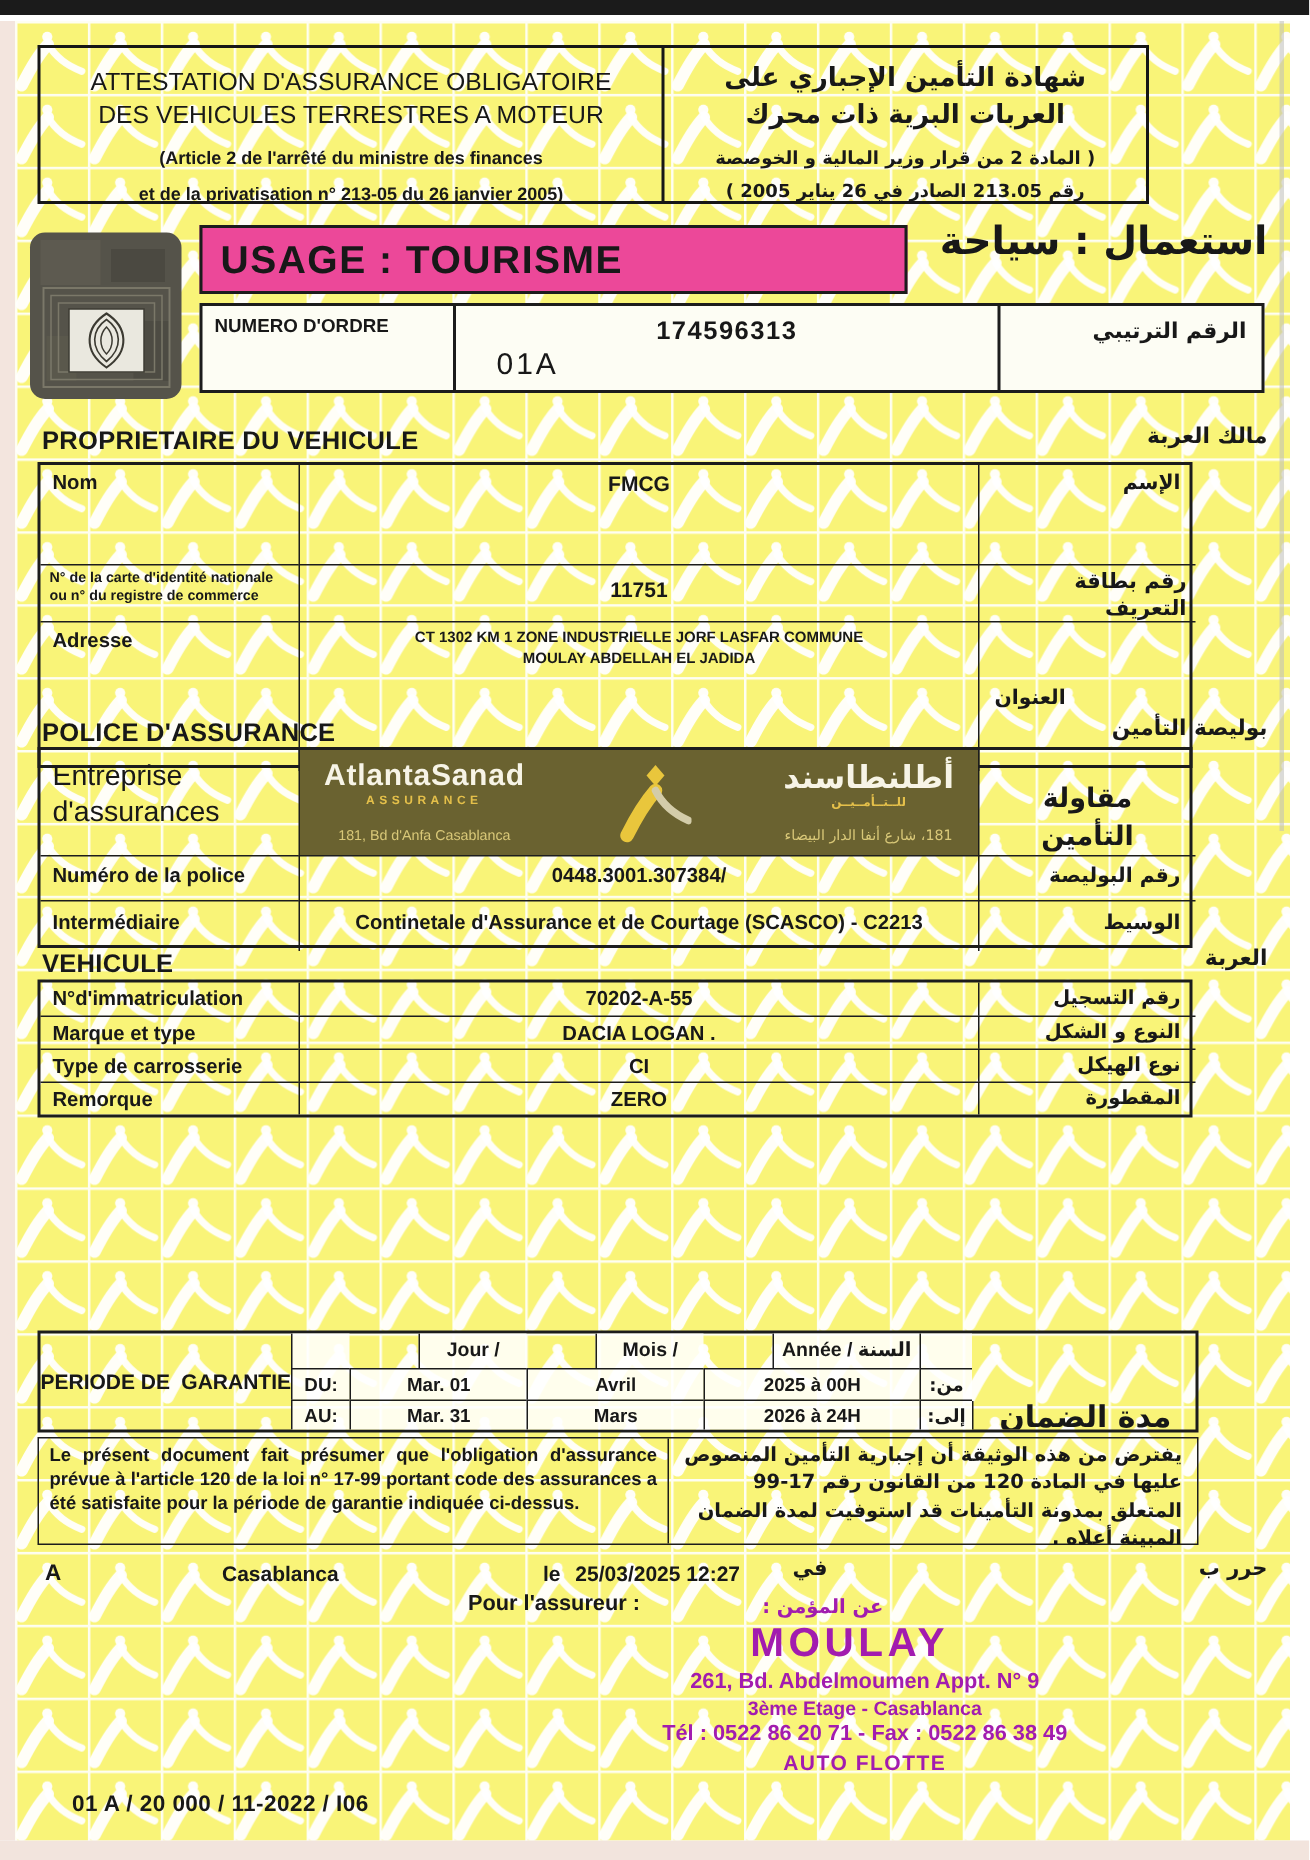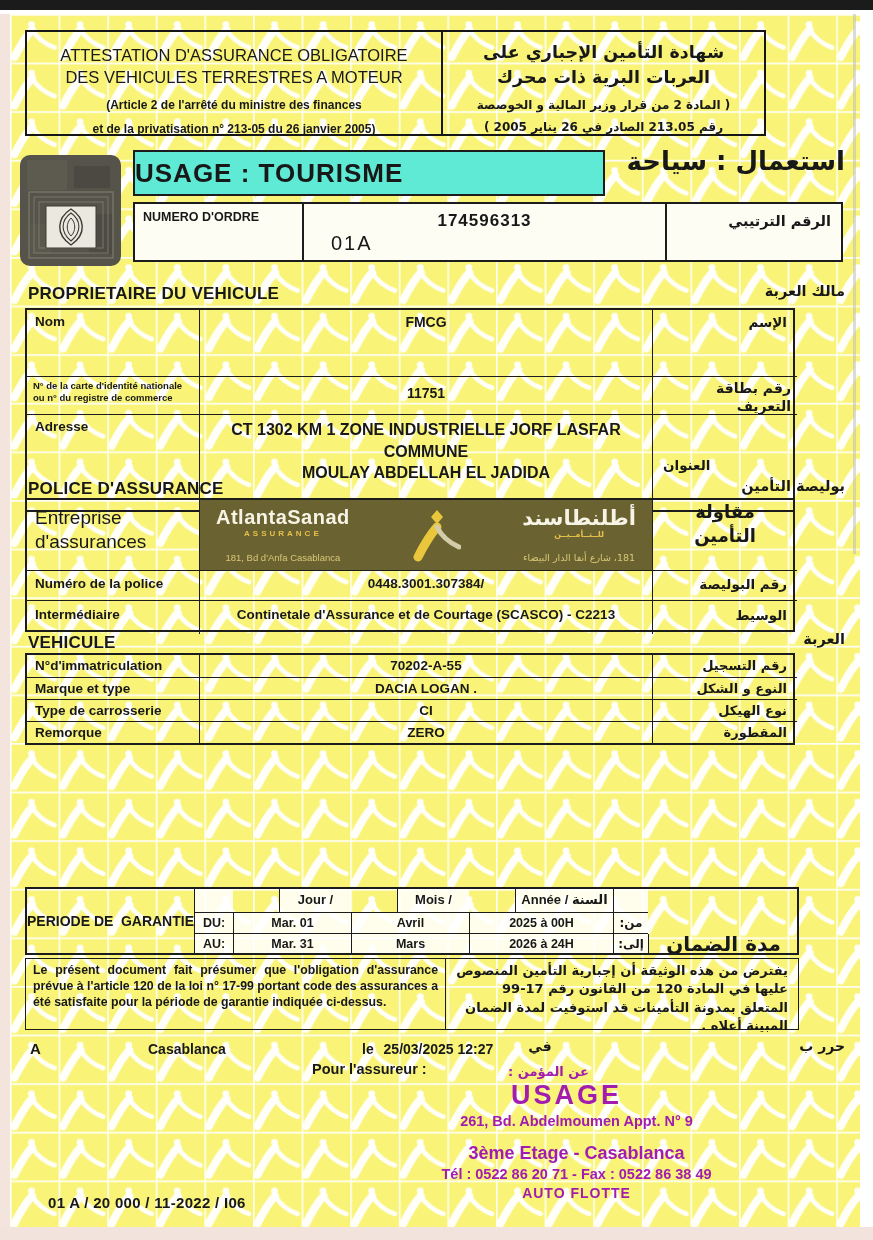"USAGE : TOURISME" .usage-box { background: #5eead4 -> #ec4899; padding-left: none -> 12px }
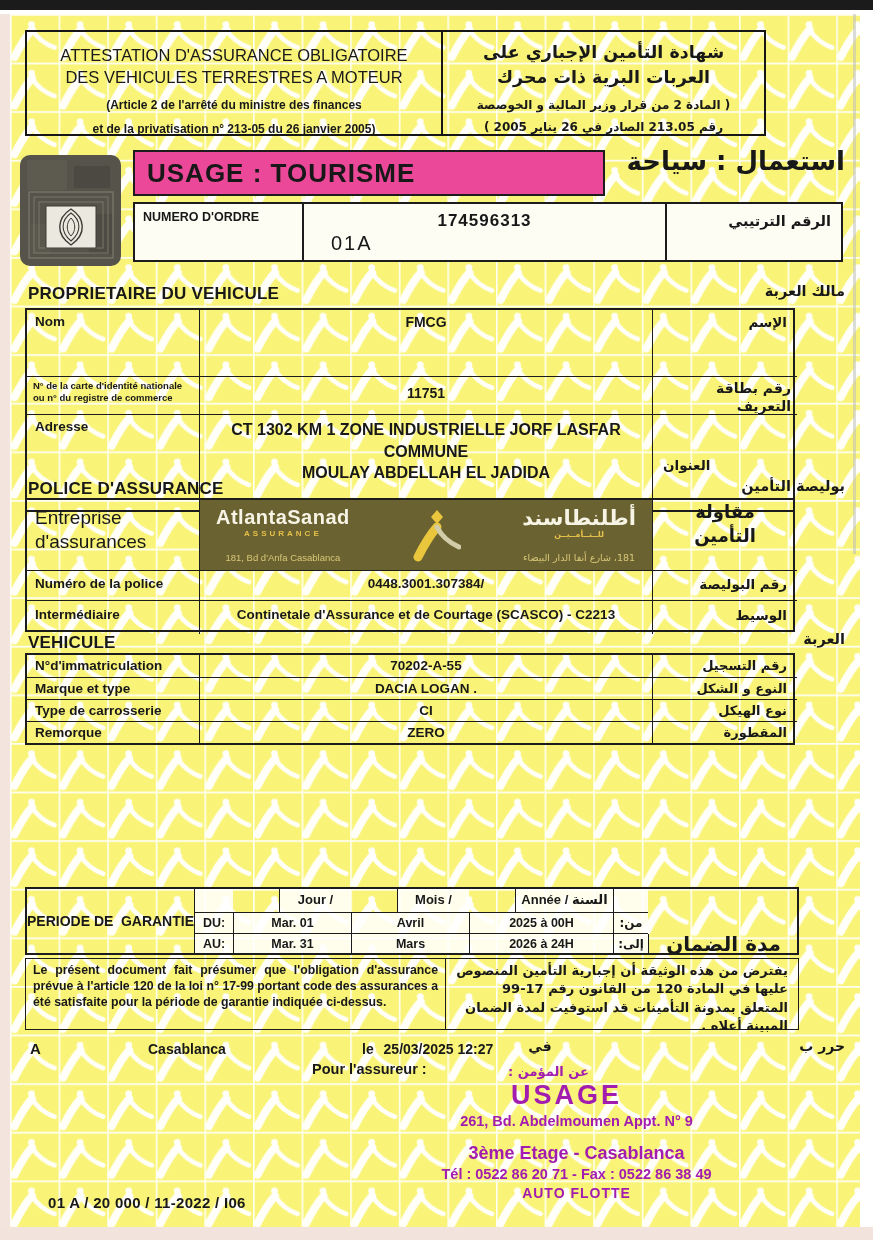"CT 1302 KM 1 ZONE" div.cell { font-size: 16px -> 10px }
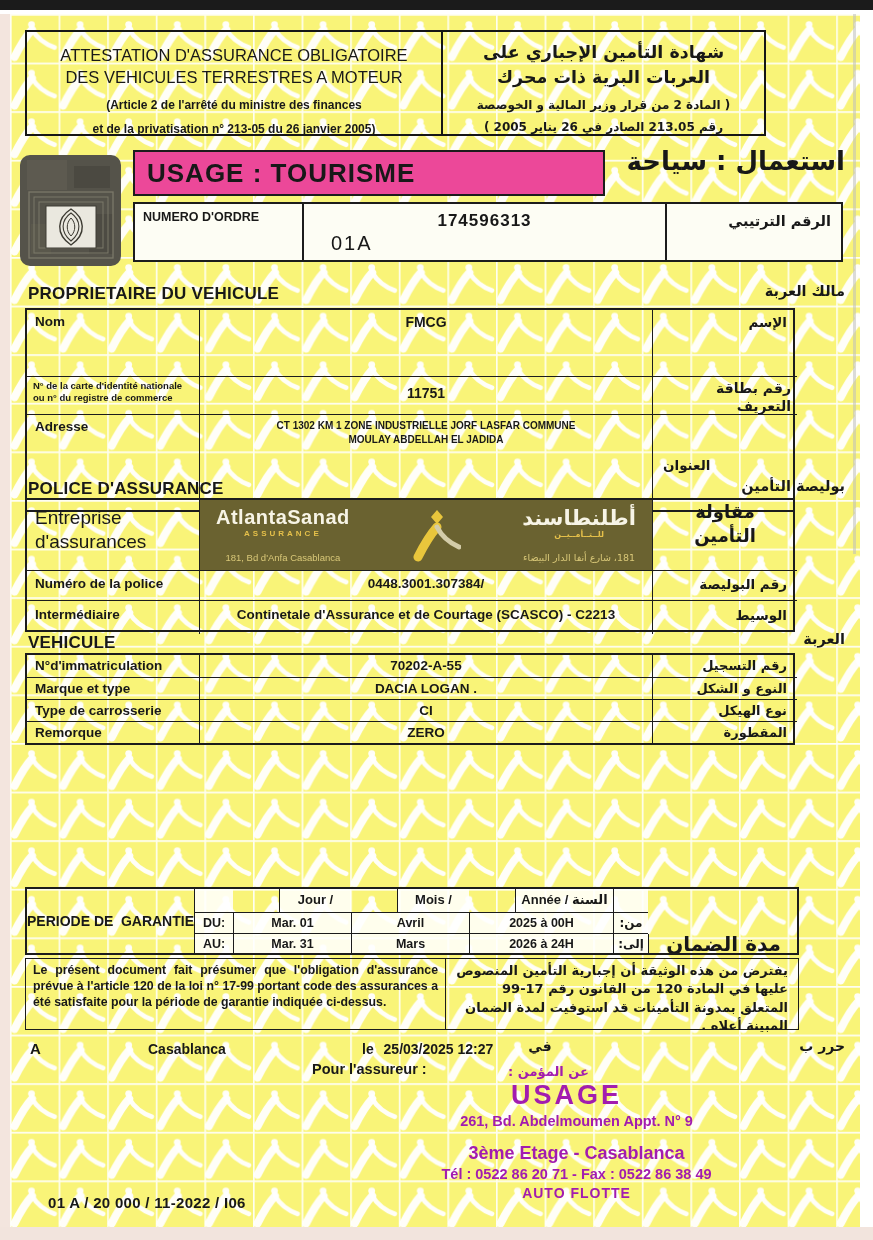"مقاولة" .comp-ar { justify-content: flex-start -> flex-end }
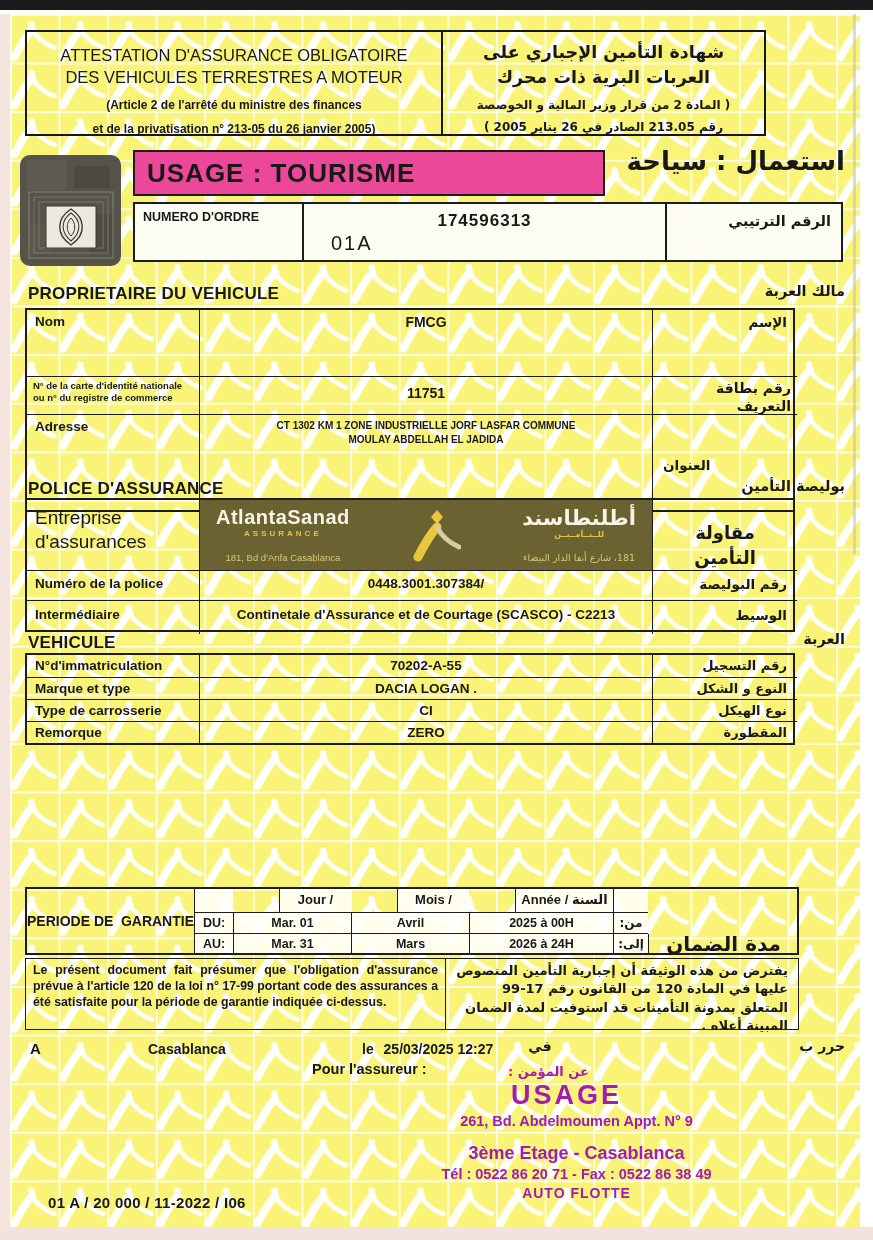"USAGE" div.st-name { text: USAGE -> MOULAY }
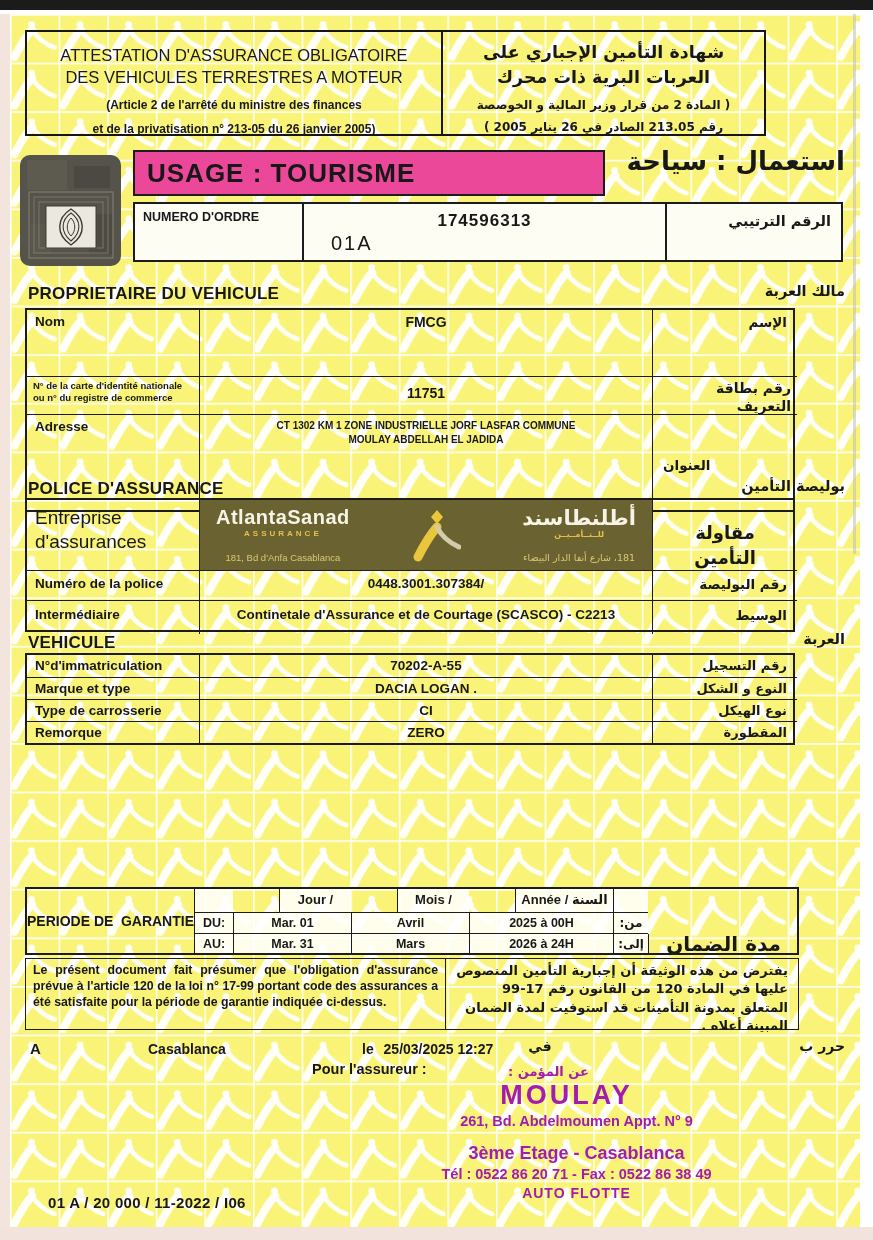"3ème Etage - Casablanca" .st-a2 { font-size: 18px -> 13px; margin-top: 14px -> 2px }
